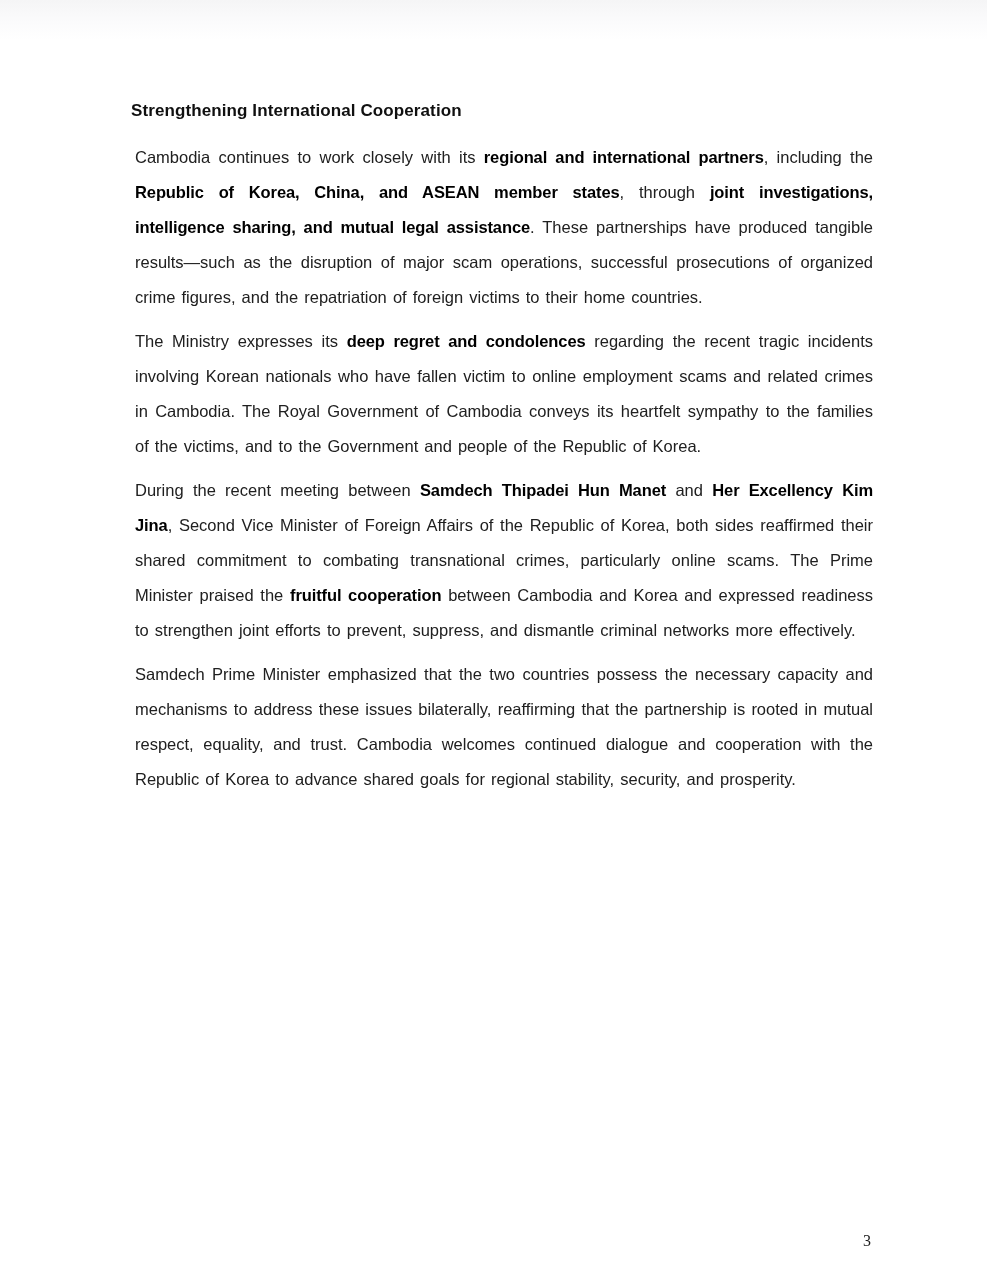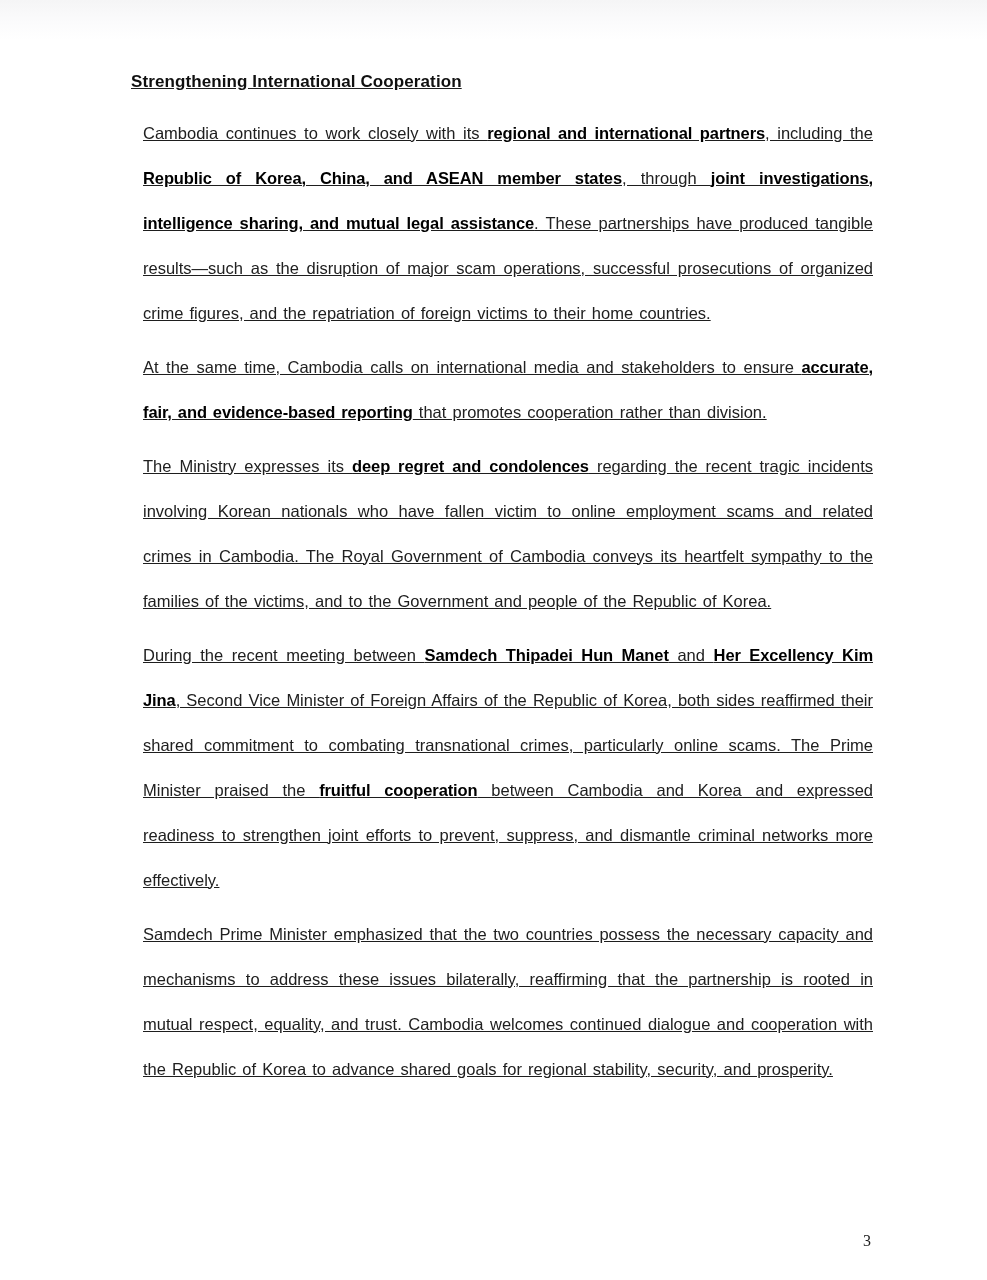"Strengthening International Cooperation" .doc-body { text-decoration: underline -> none; top: 62px -> 91px }
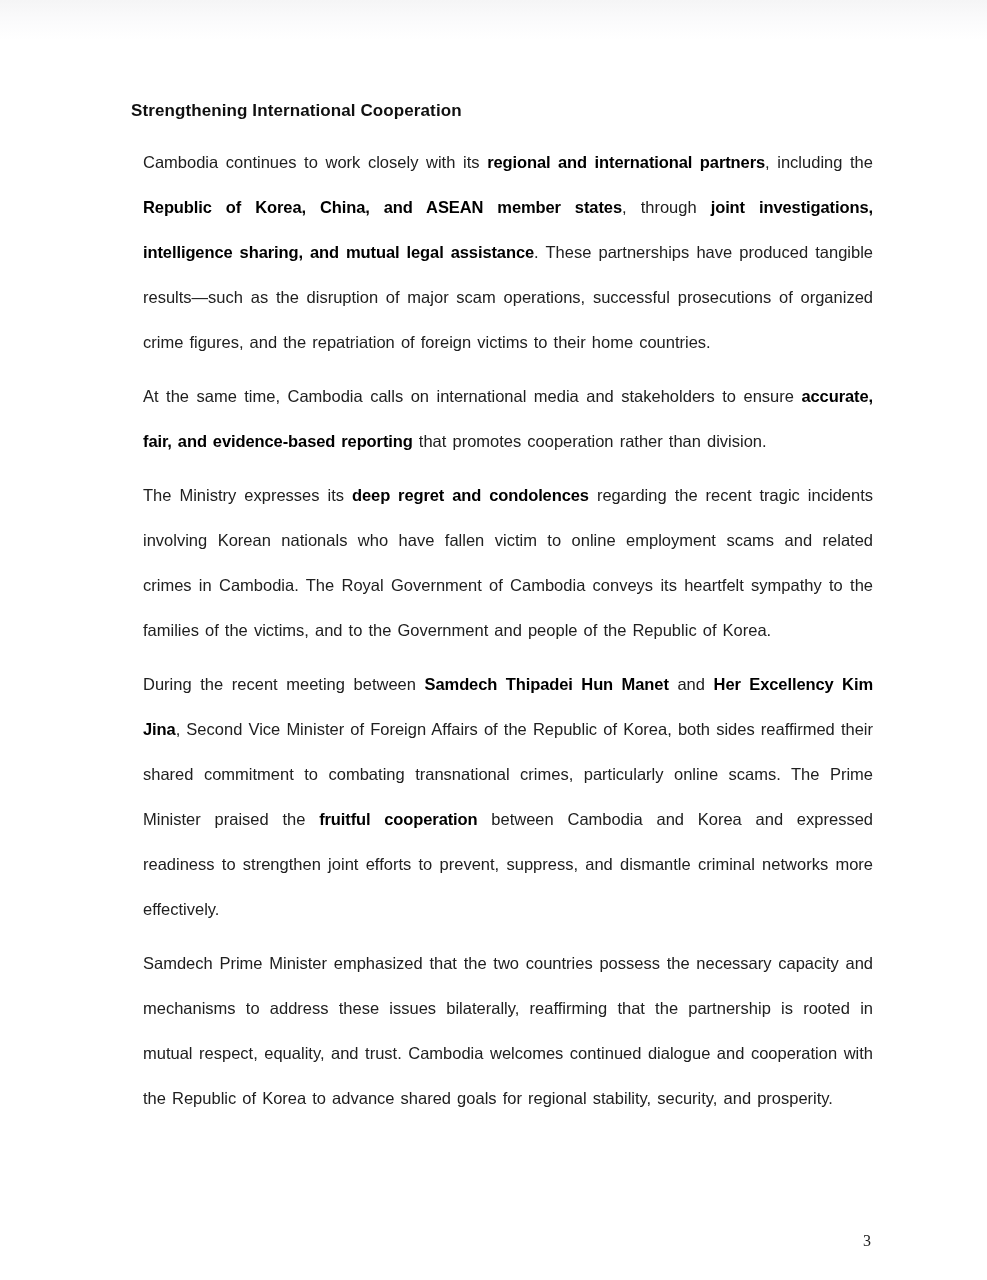"Cambodia continues to work closely" .doc-para { line-height: 45px -> 35px; margin: 0 0 9px 12px -> 0 0 9px 4px }
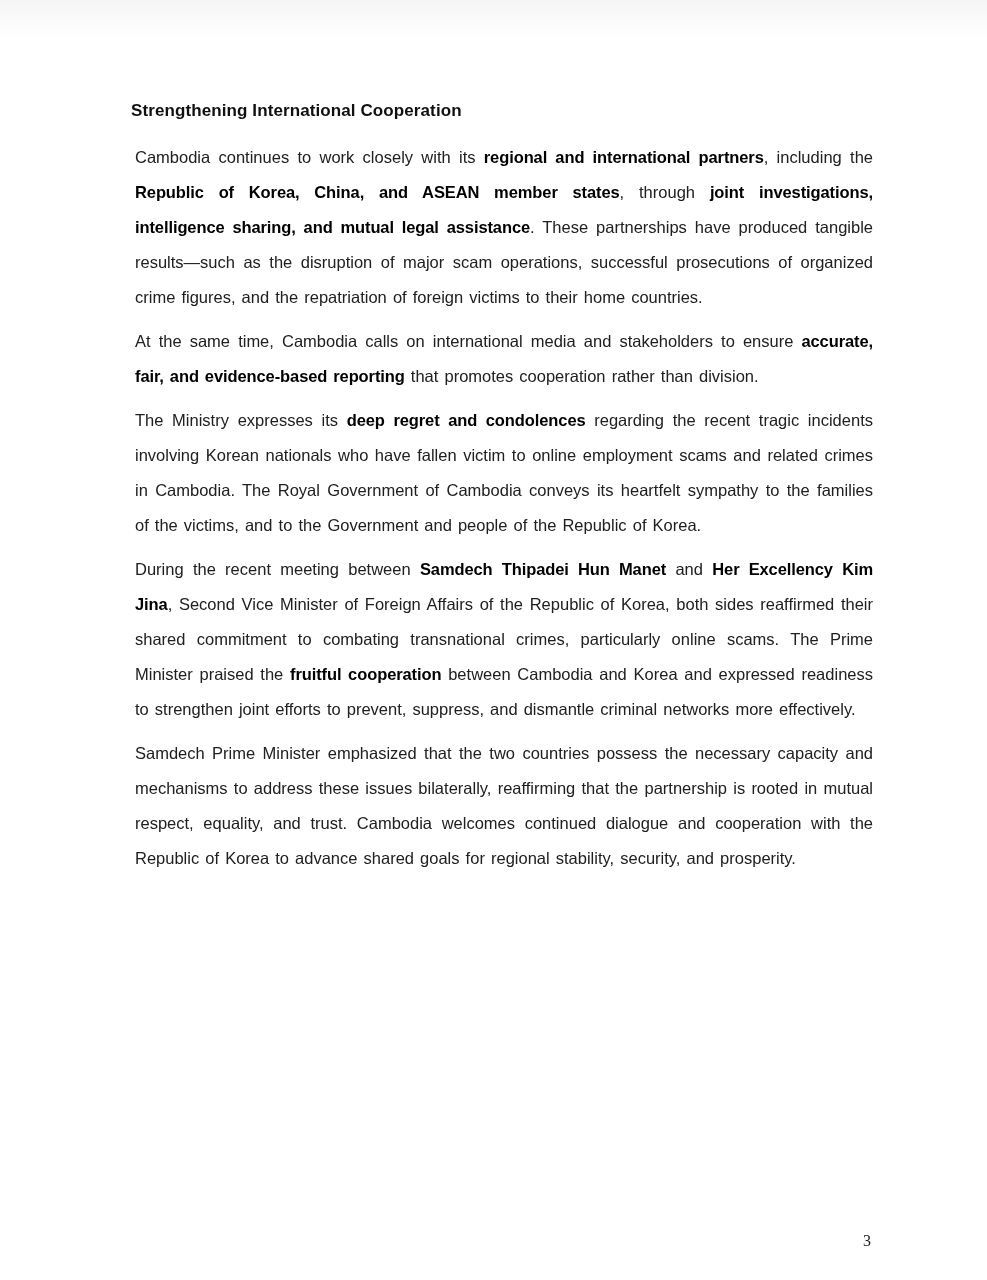"At the same time, Cambodia" p.doc-para { html: <p><span>At the same time, Cambodia calls on international media and stakeholders to ensure </span><span>accurate, fair, and evidence-based reporting</span><span> that promotes cooperation rather than division.</span></p> -> none }
